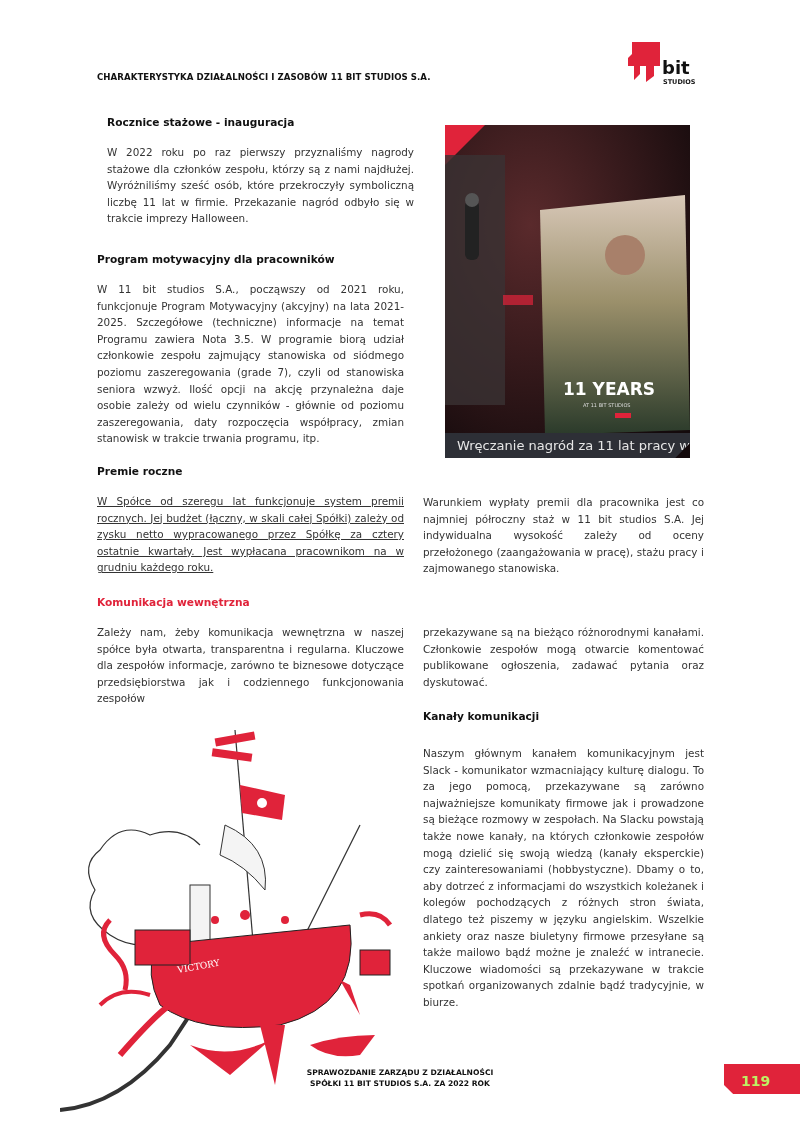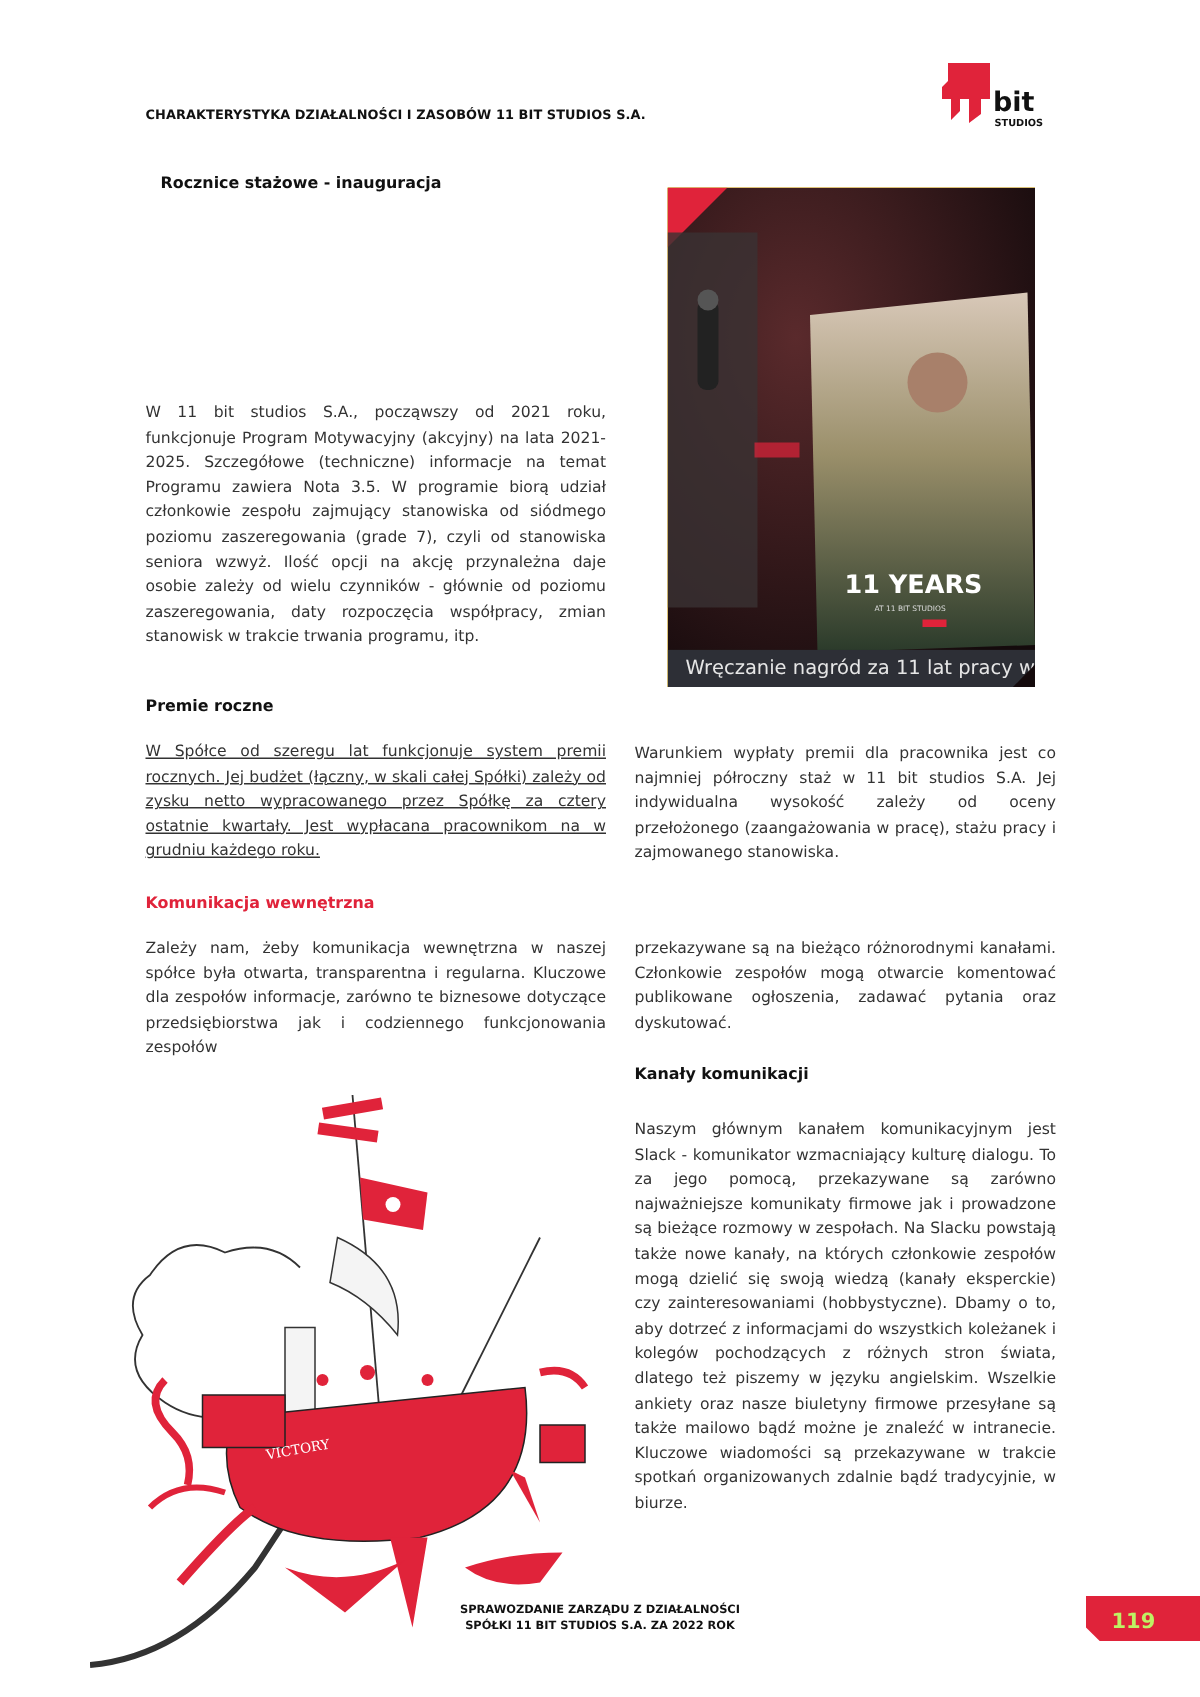"W 2022 roku po raz" p { html: none -> <p>W 2022 roku po raz pierwszy przyznaliśmy nagrody stażowe dla członków zespołu, którzy są z nami najdłużej. Wyróżniliśmy sześć osób, które przekroczyły symboliczną liczbę 11 lat w firmie. Przekazanie nagród odbyło się w trakcie imprezy Halloween.</p> }
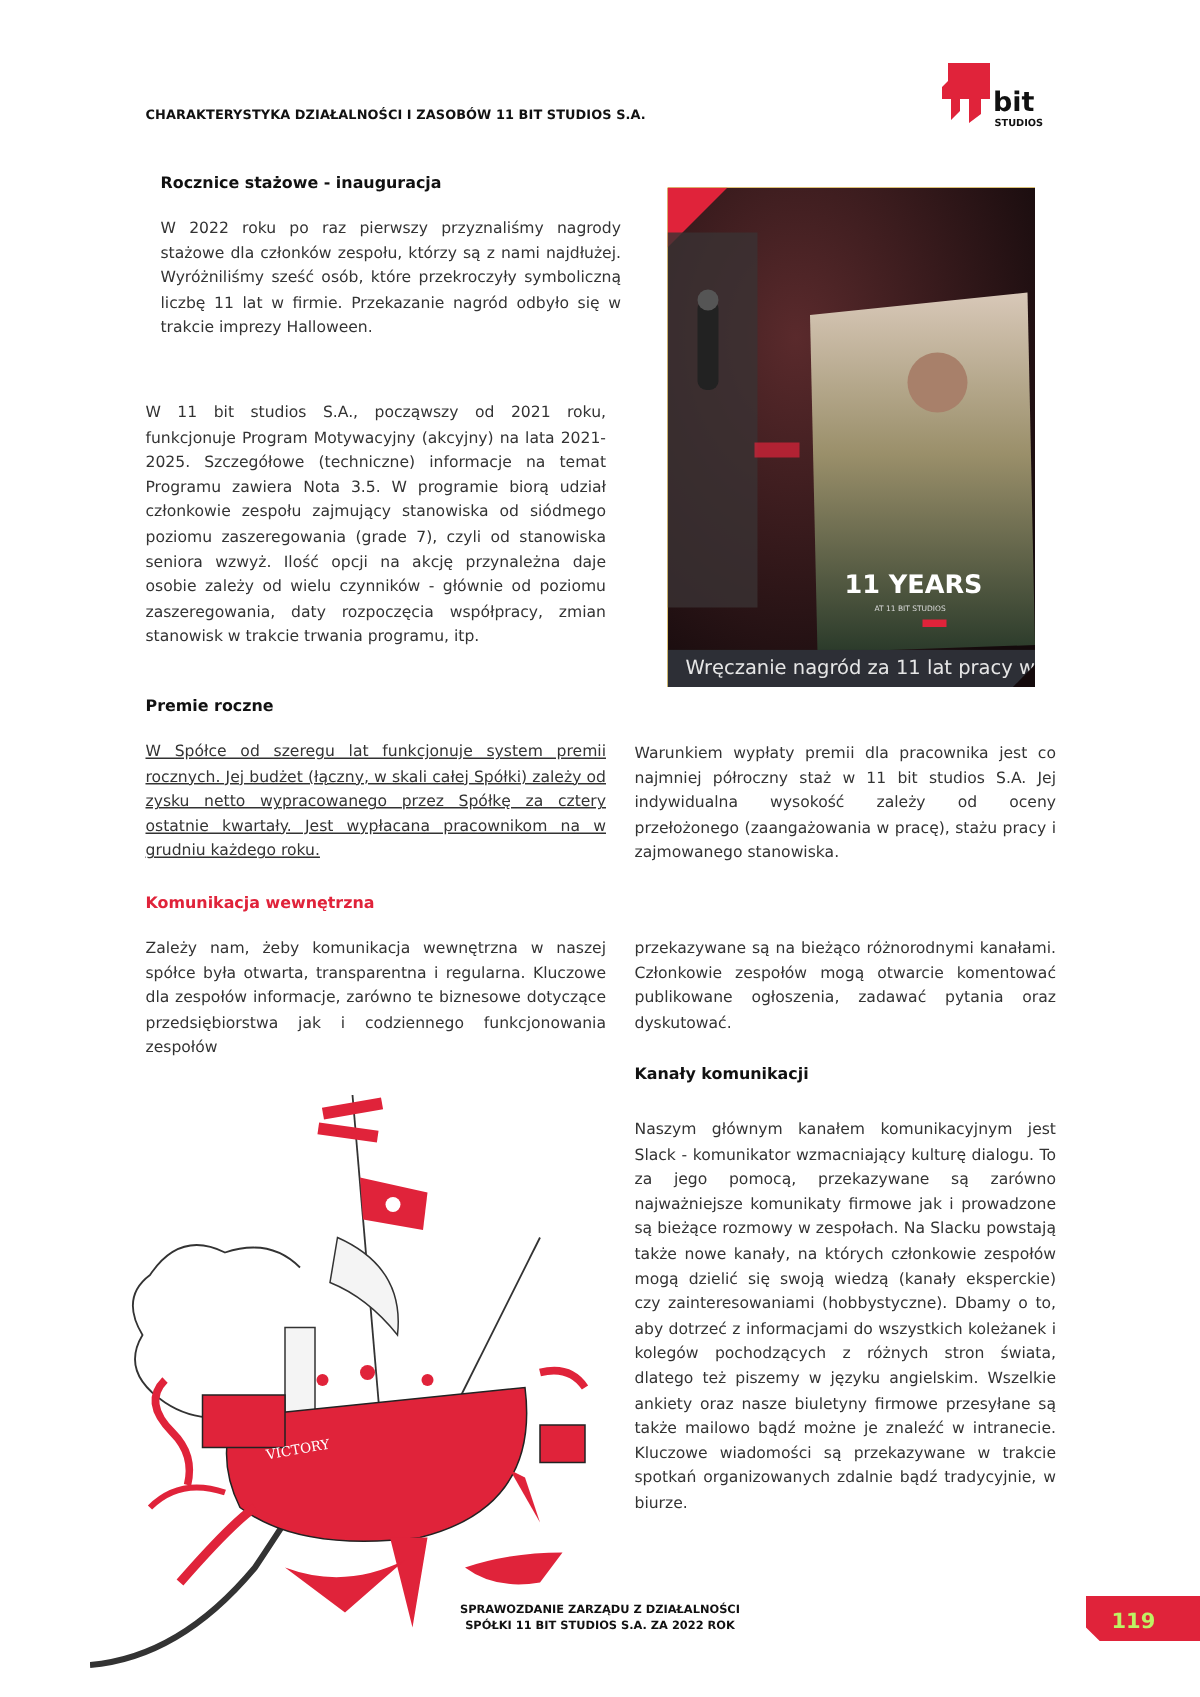"Program motywacyjny dla pracowników" h3 { html: none -> <h3>Program motywacyjny dla pracowników</h3> }
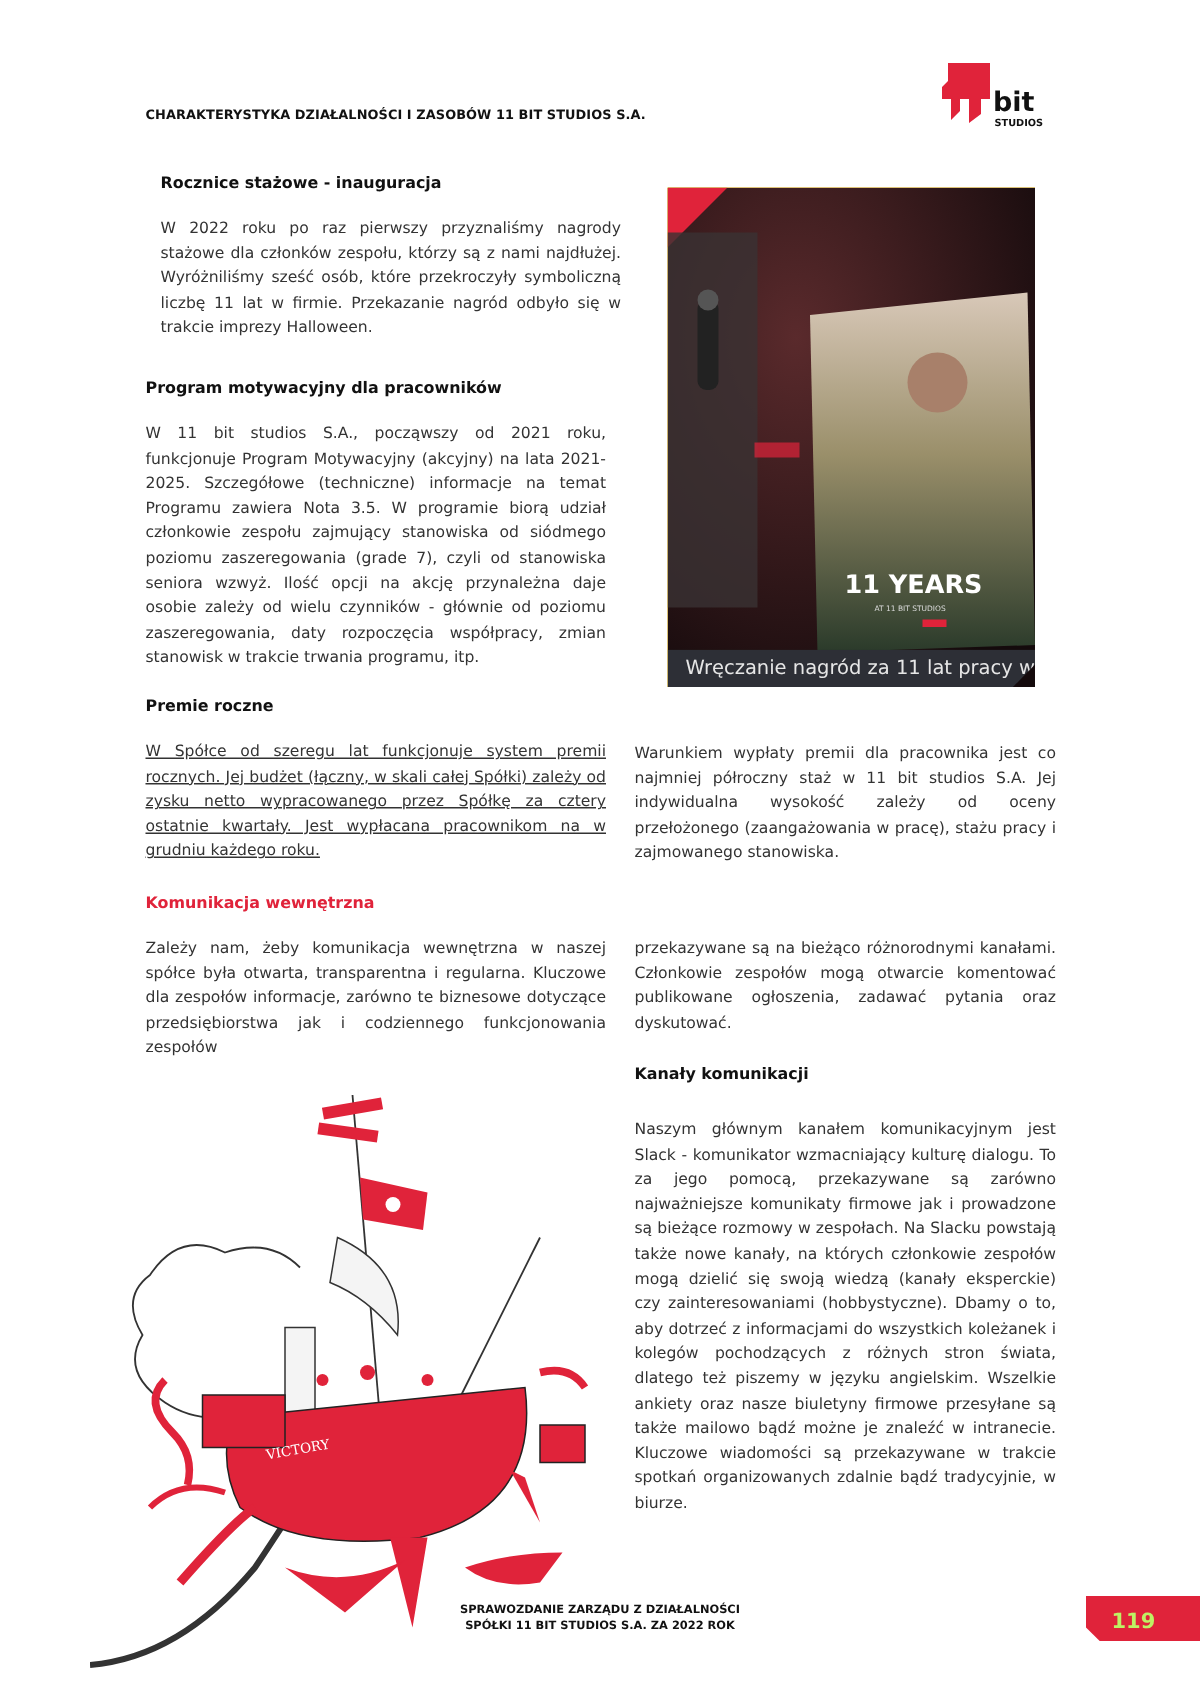"11 YEARS" .photo { background: #eab308 -> #a3a3a3 }
